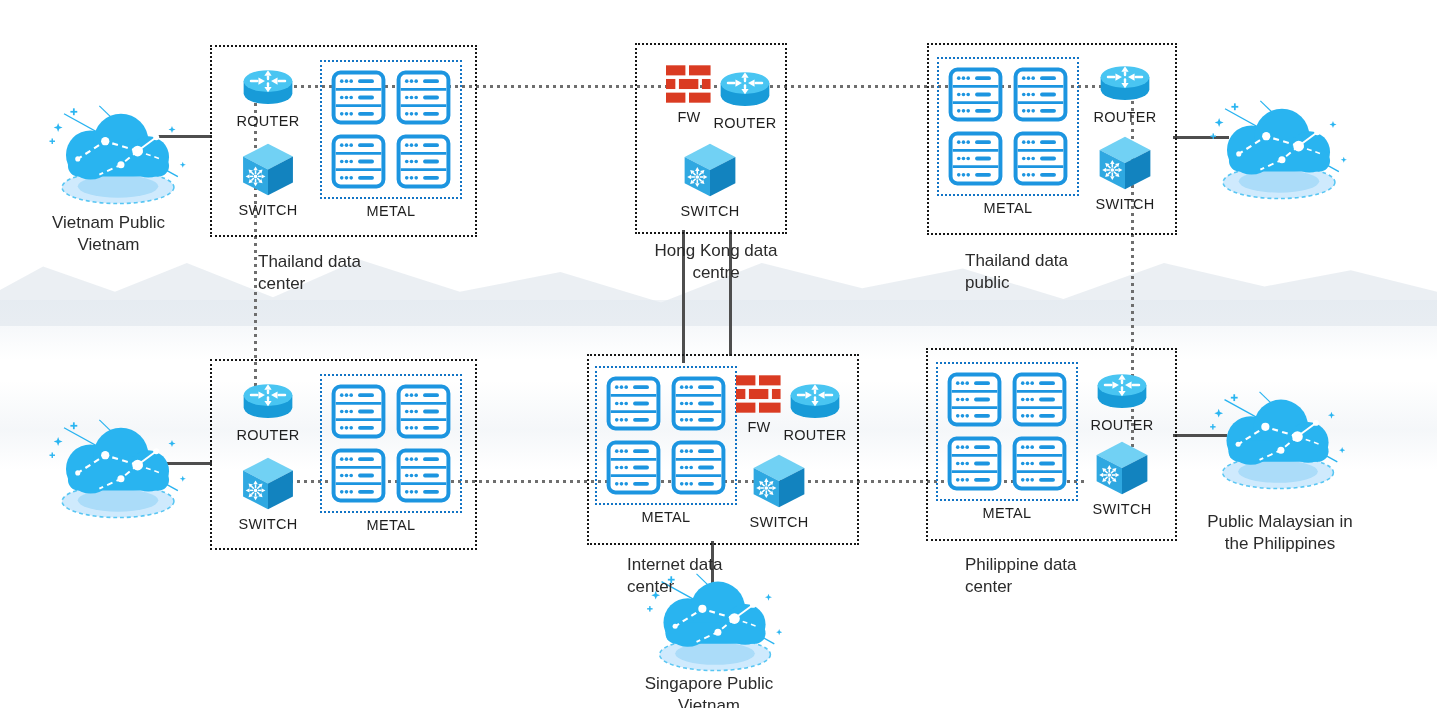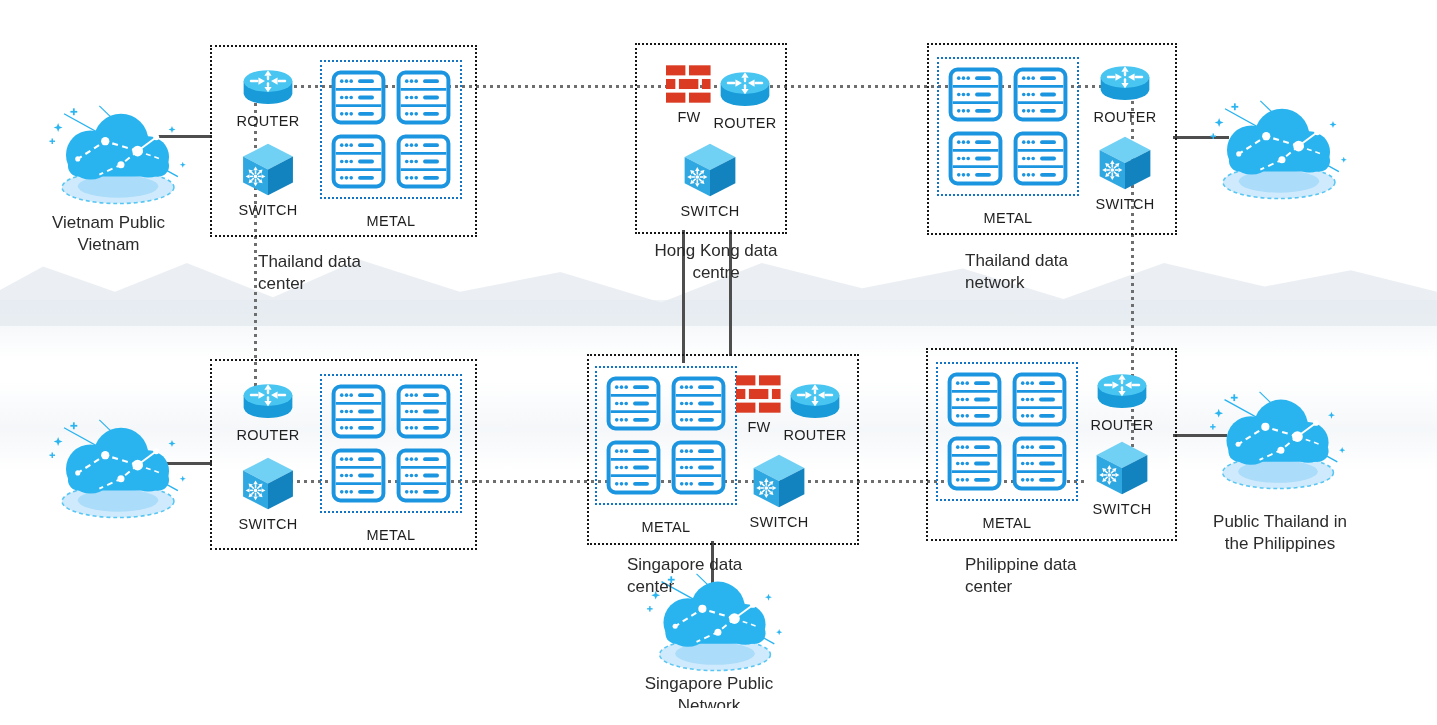"METAL" .metal { gap: 14px -> 4px }
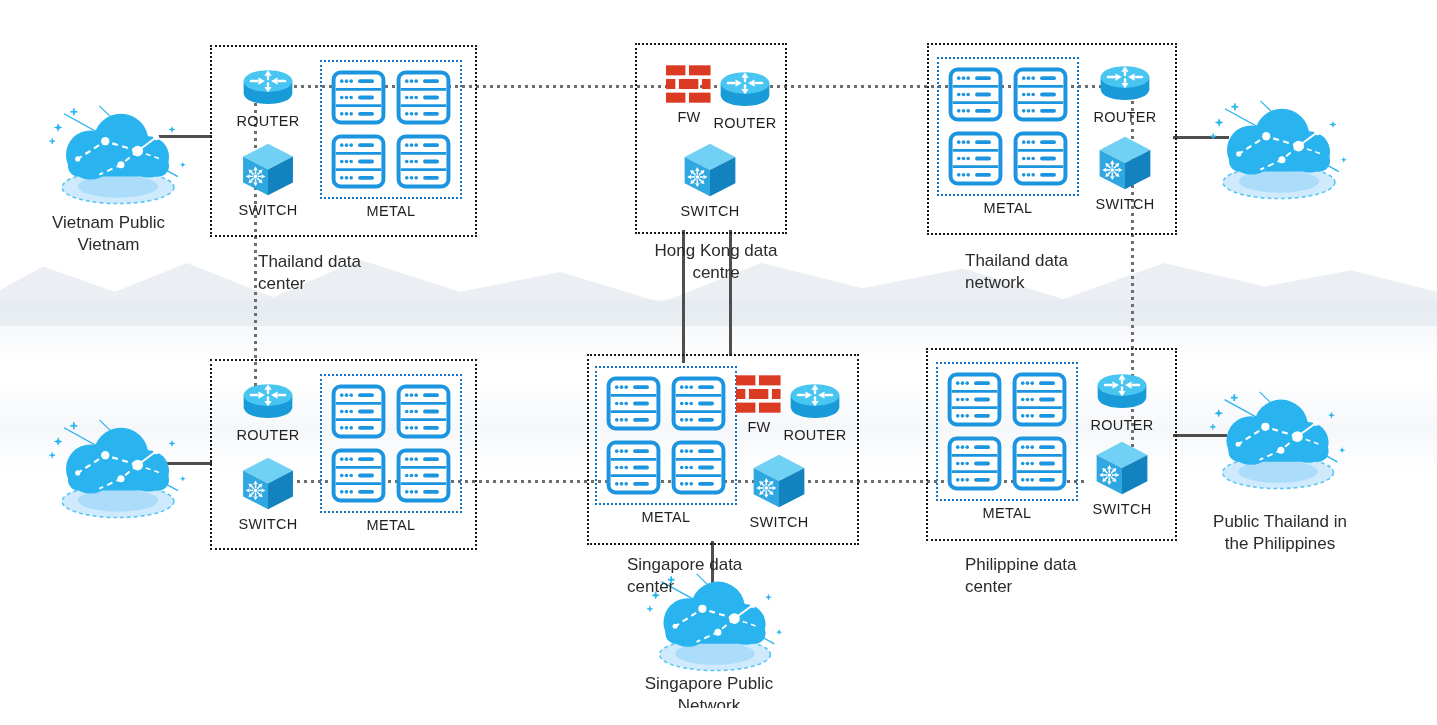"Thailand data network" div.dc-name { text: network -> public }
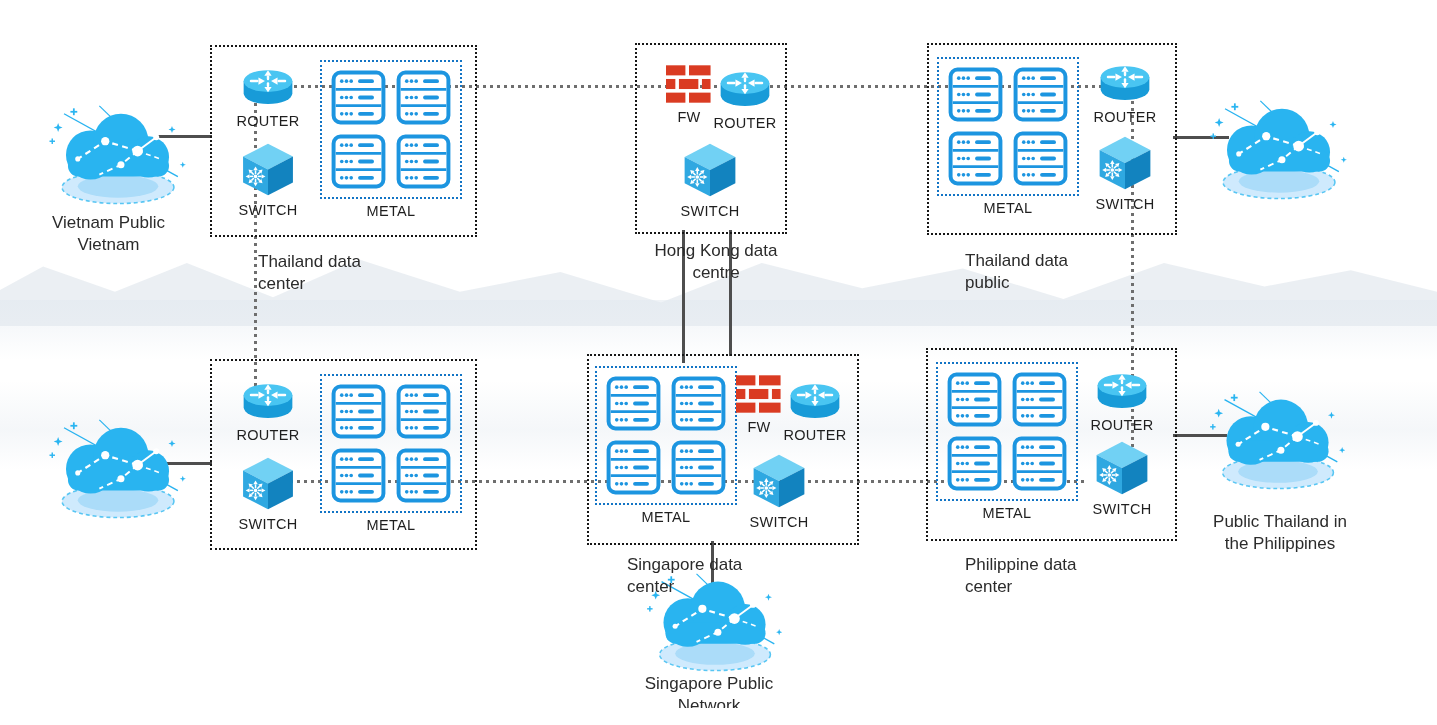"Public Thailand in the Philippines" div.cloud-label { text: Thailand -> Malaysian }
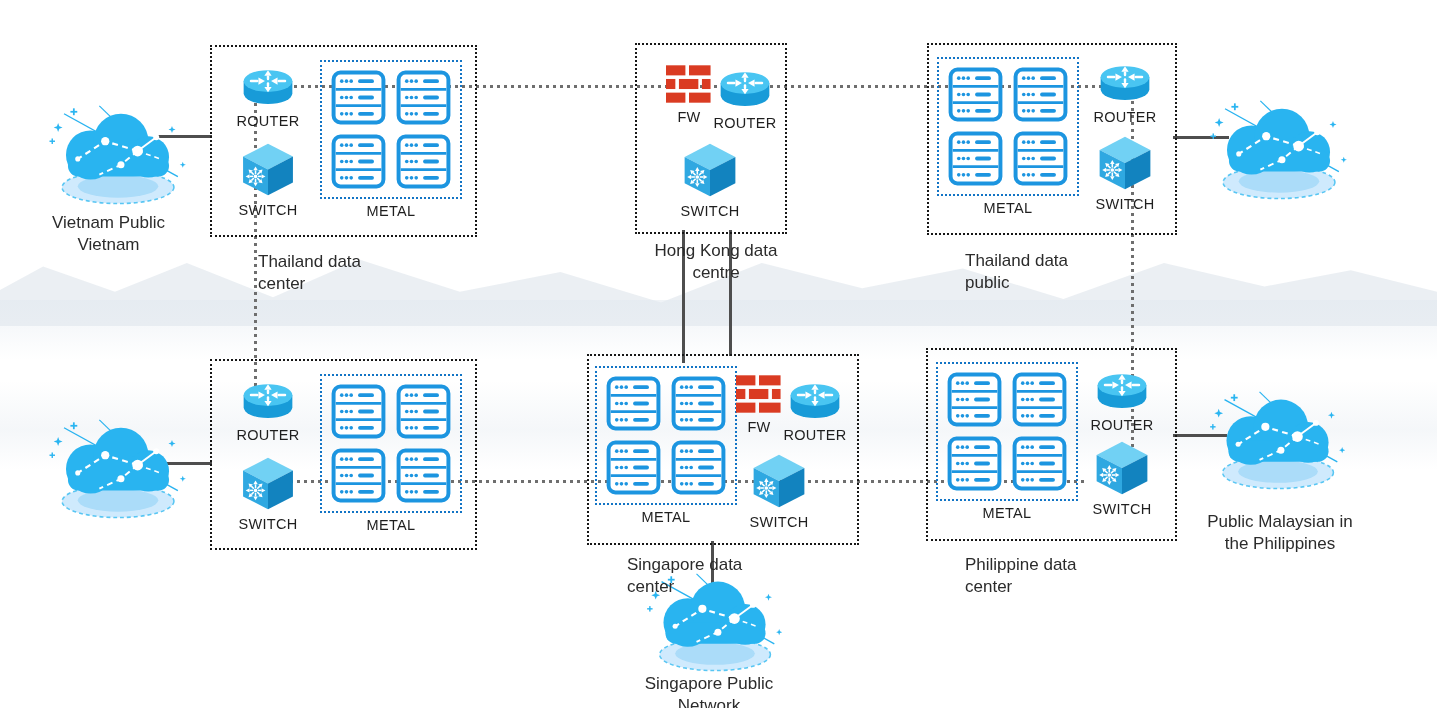"Singapore data center" div.dc-name { text: Singapore -> Internet }
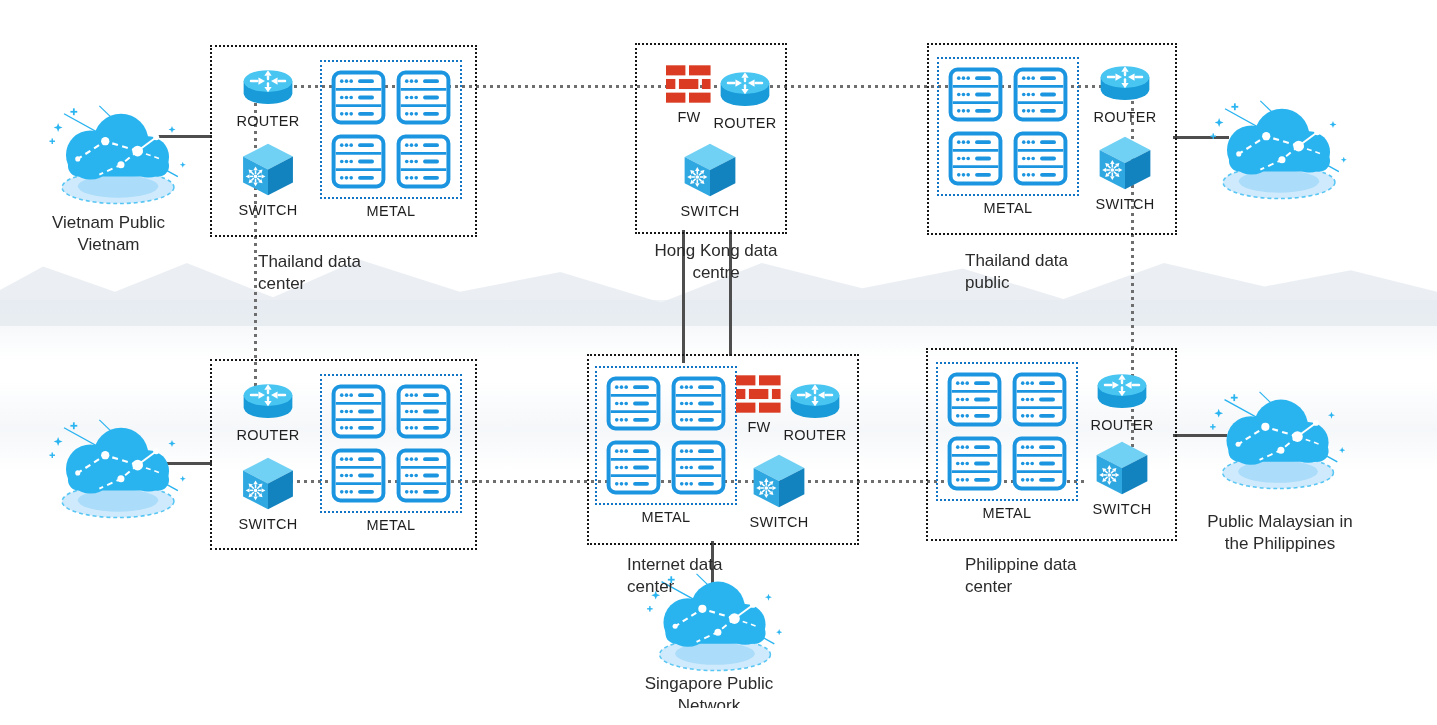"Singapore Public Network" div.cloud-label { text: Network -> Vietnam }
